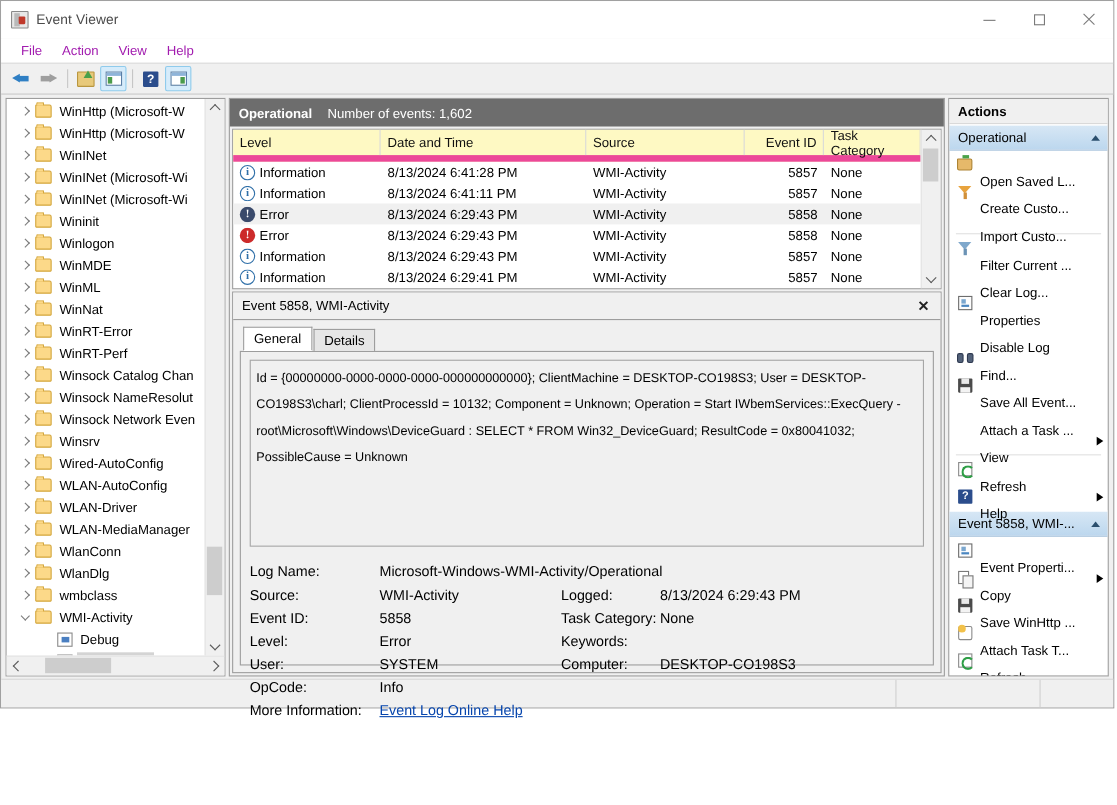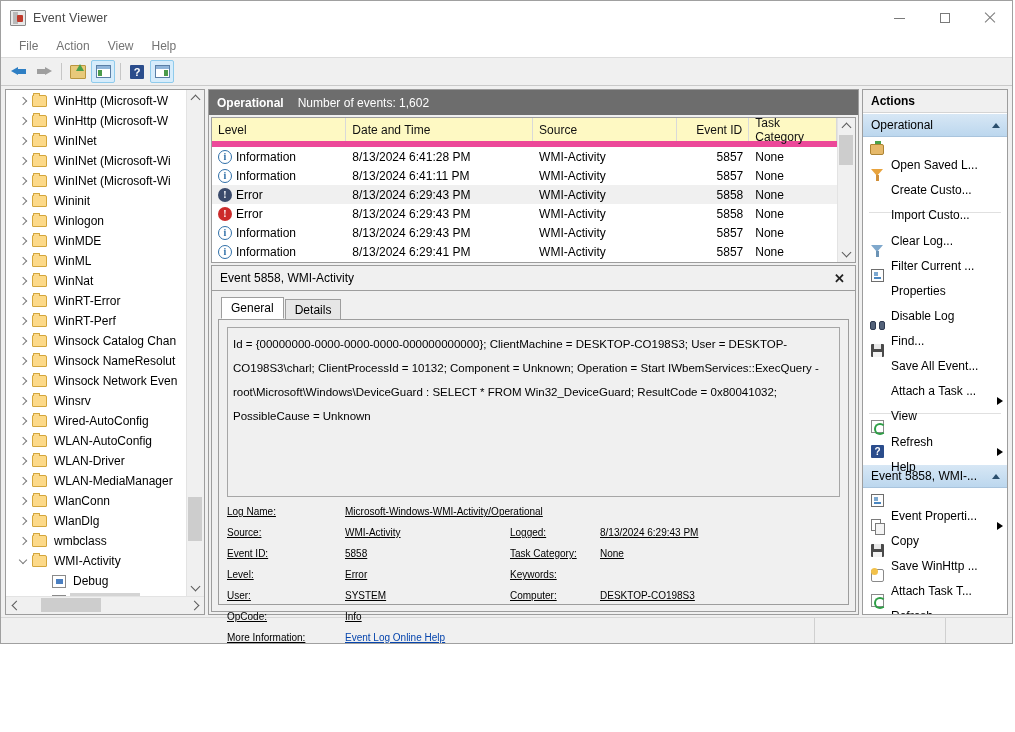"File" .menuitem { color: #737373 -> #a21caf }
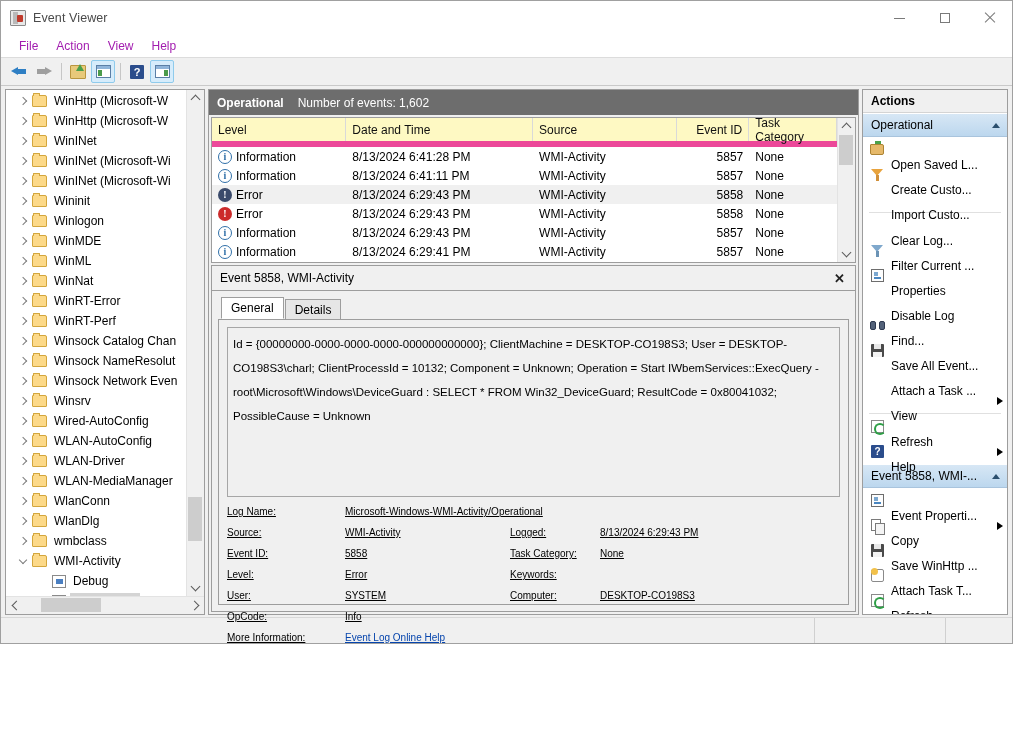"Clear Log..." div.aitem { order: before "Filter Current ..." -> after "Filter Current ..." }
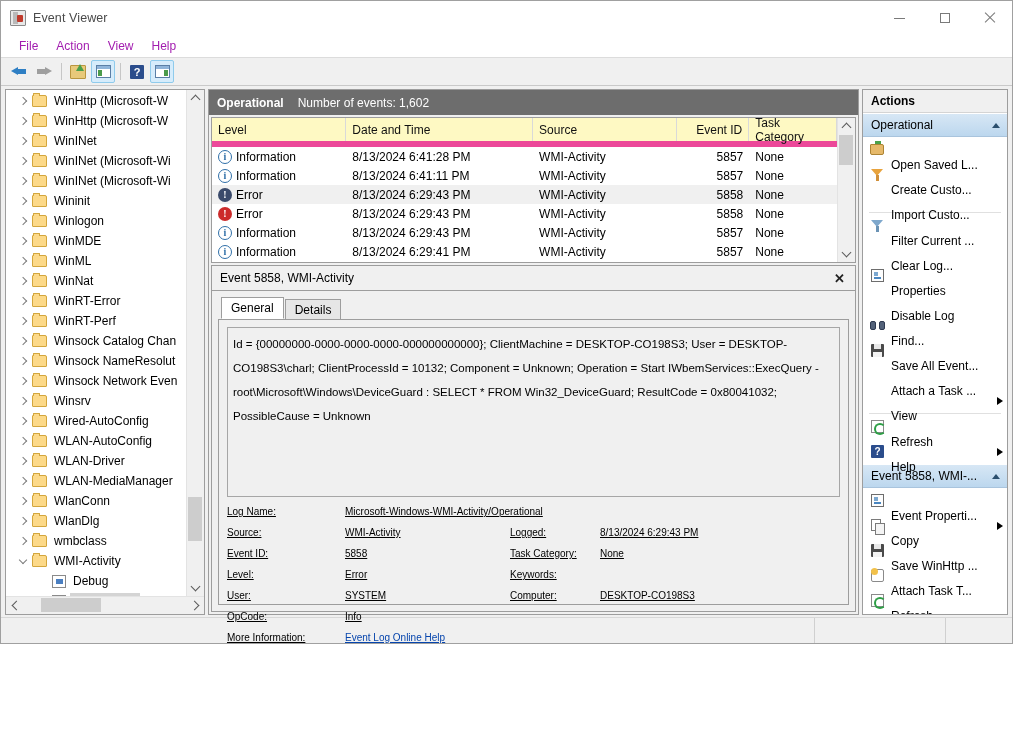"Log Name:" .meta { font-size: 10px -> 13px; margin-top: 4px -> 12px; text-decoration: underline -> none }
